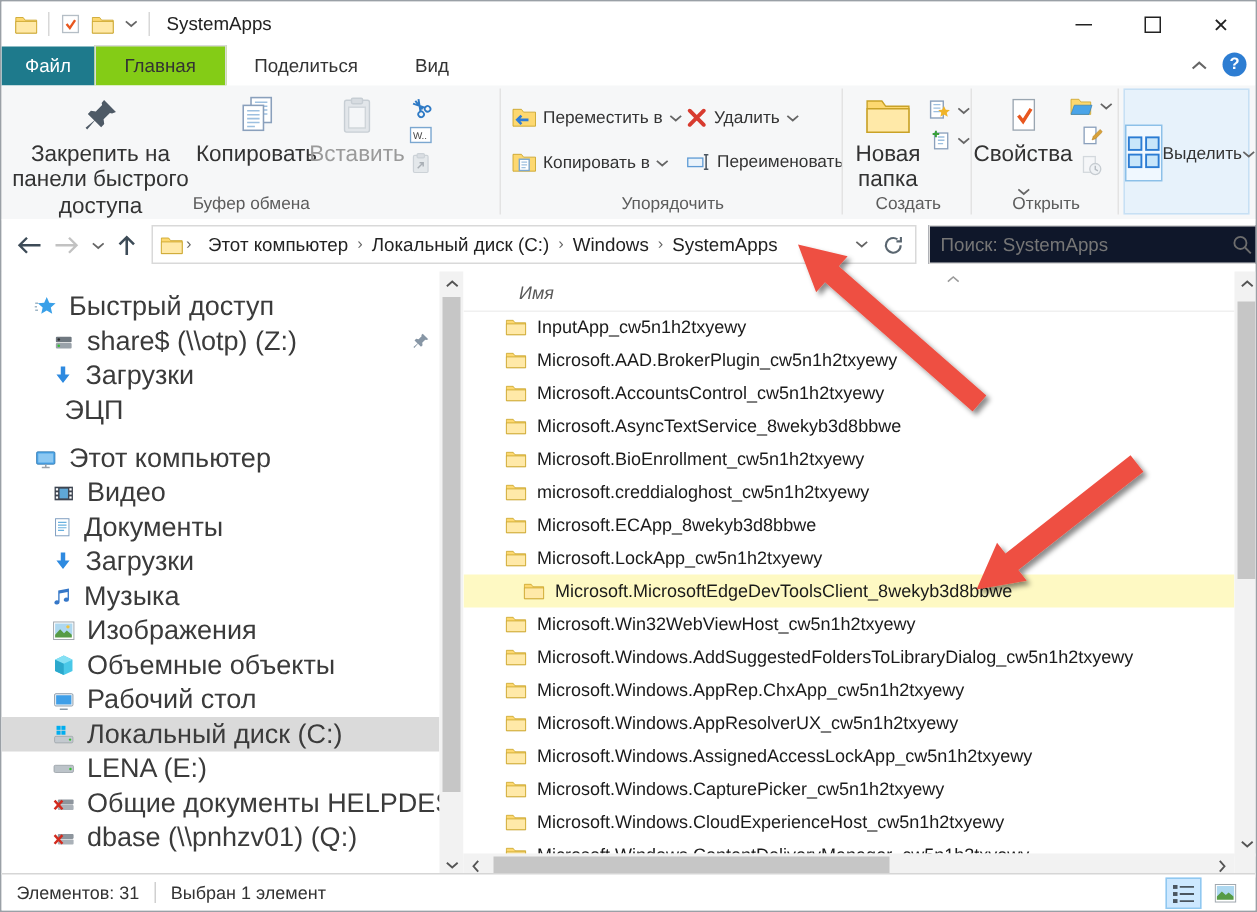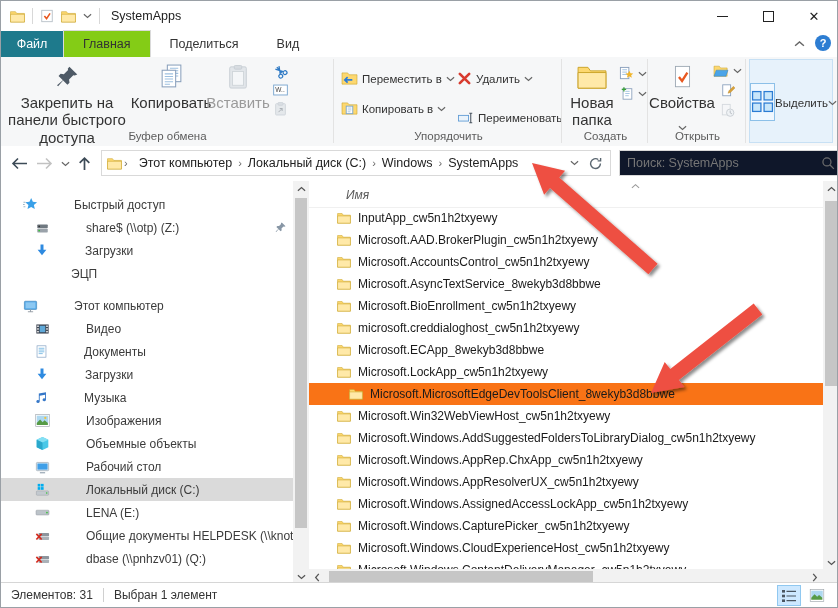"Переименовать" div.smallbtn { top: 54px -> 44px }
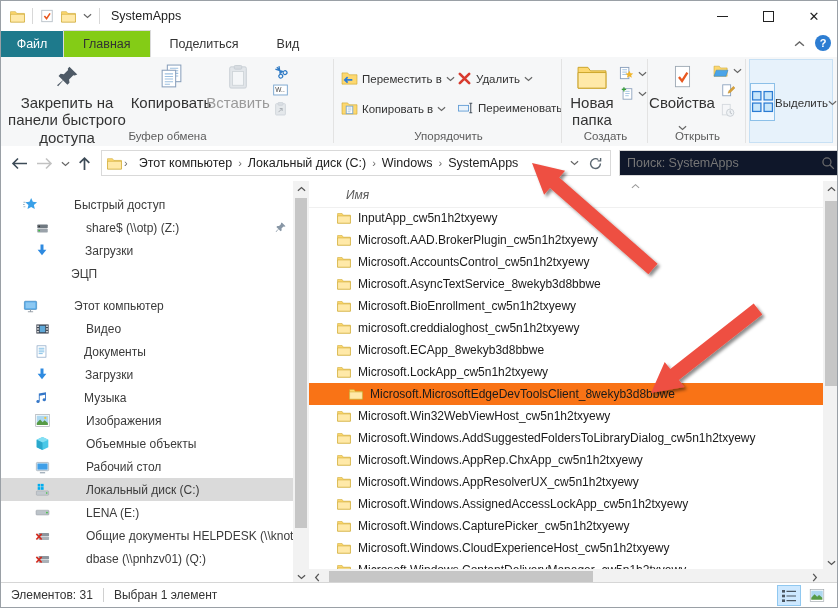"Быстрый доступ" .side-label { font-size: 12px -> 18px; margin-left: 28px -> none }
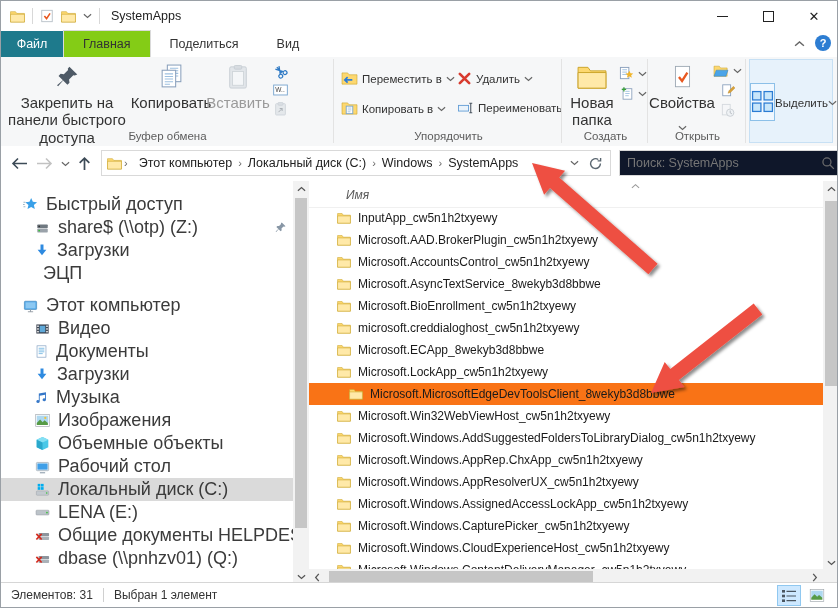"Microsoft.MicrosoftEdgeDevToolsClient_8w" .file-row.sel { background: #f97316 -> #fef9c3 }
